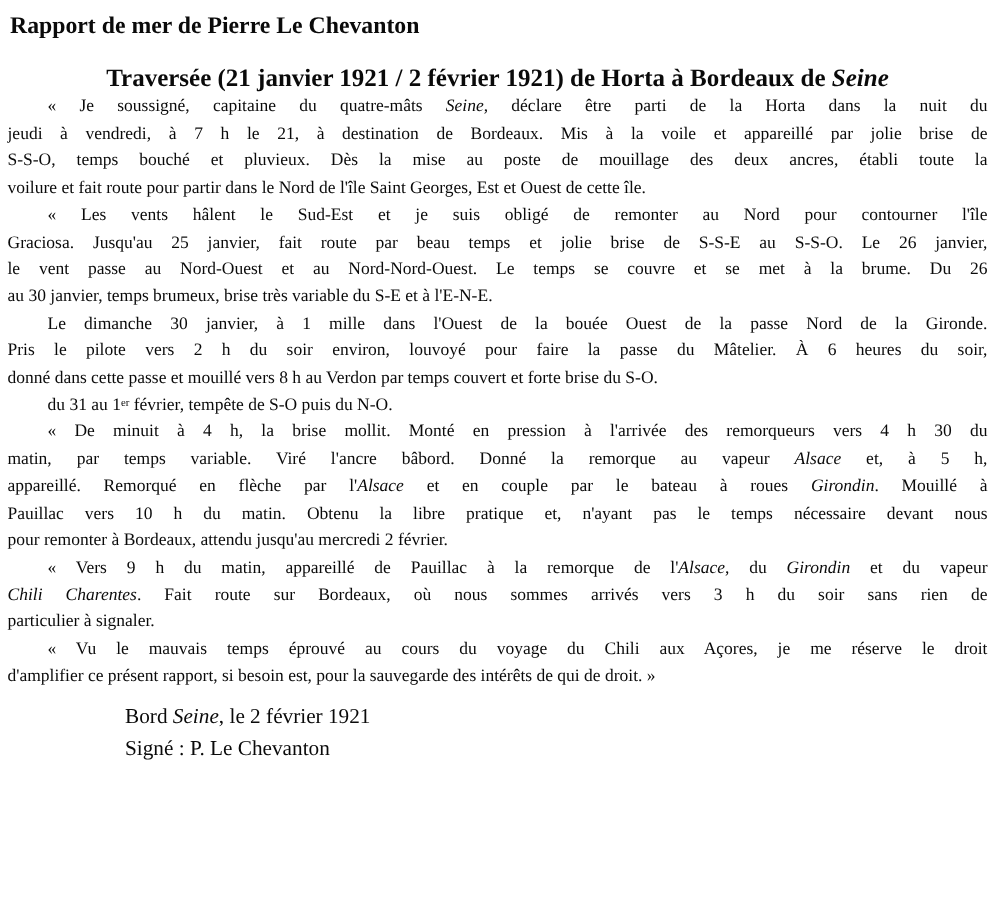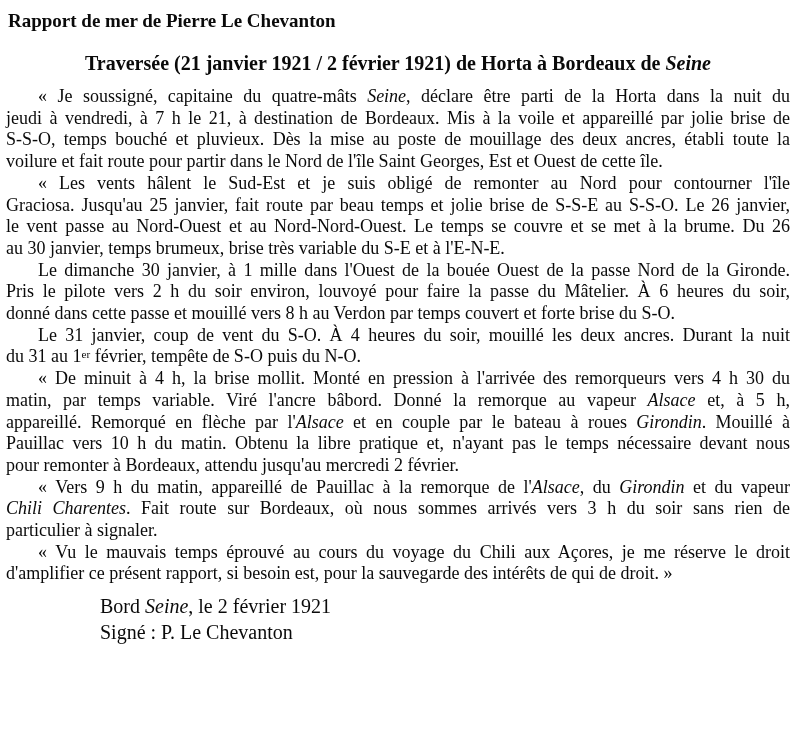"« Je soussigné, capitaine du" .body-text { font-size: 18px -> 14px; margin-top: 12px -> 1px }
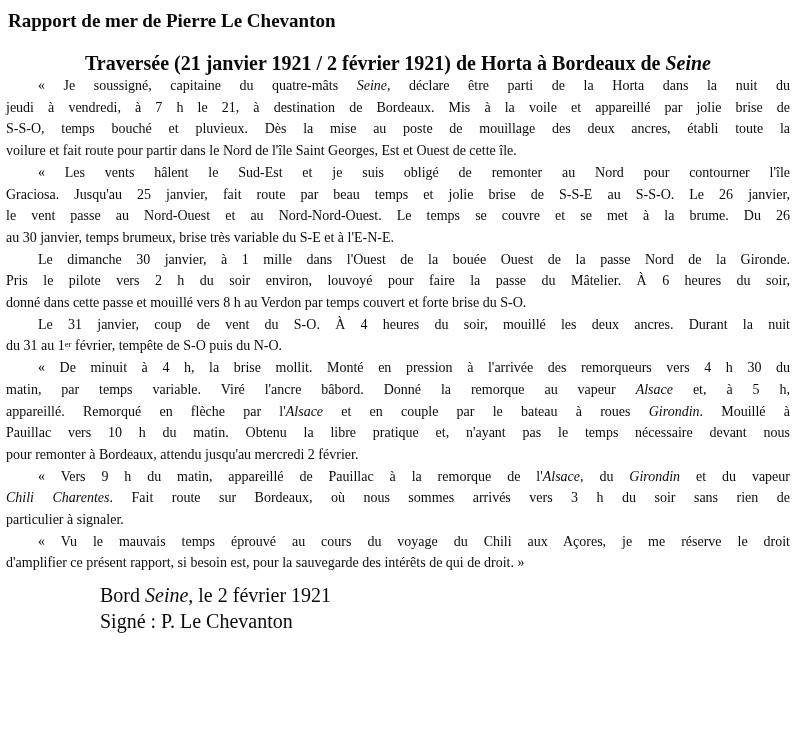"Le 31 janvier, coup de" div.line { html: <div>Le 31 janvier, coup de vent du S-O. À 4 heures du soir, mouillé les deux ancres. Durant la nuit</div> -> none }
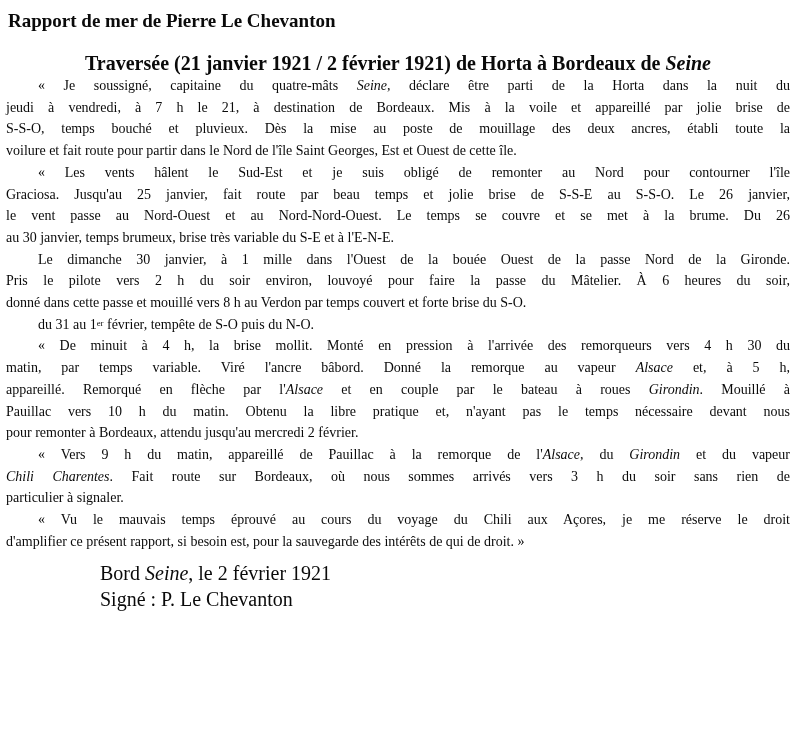"Bord Seine, le 2 février" .signature { font-size: 20px -> 17px }
